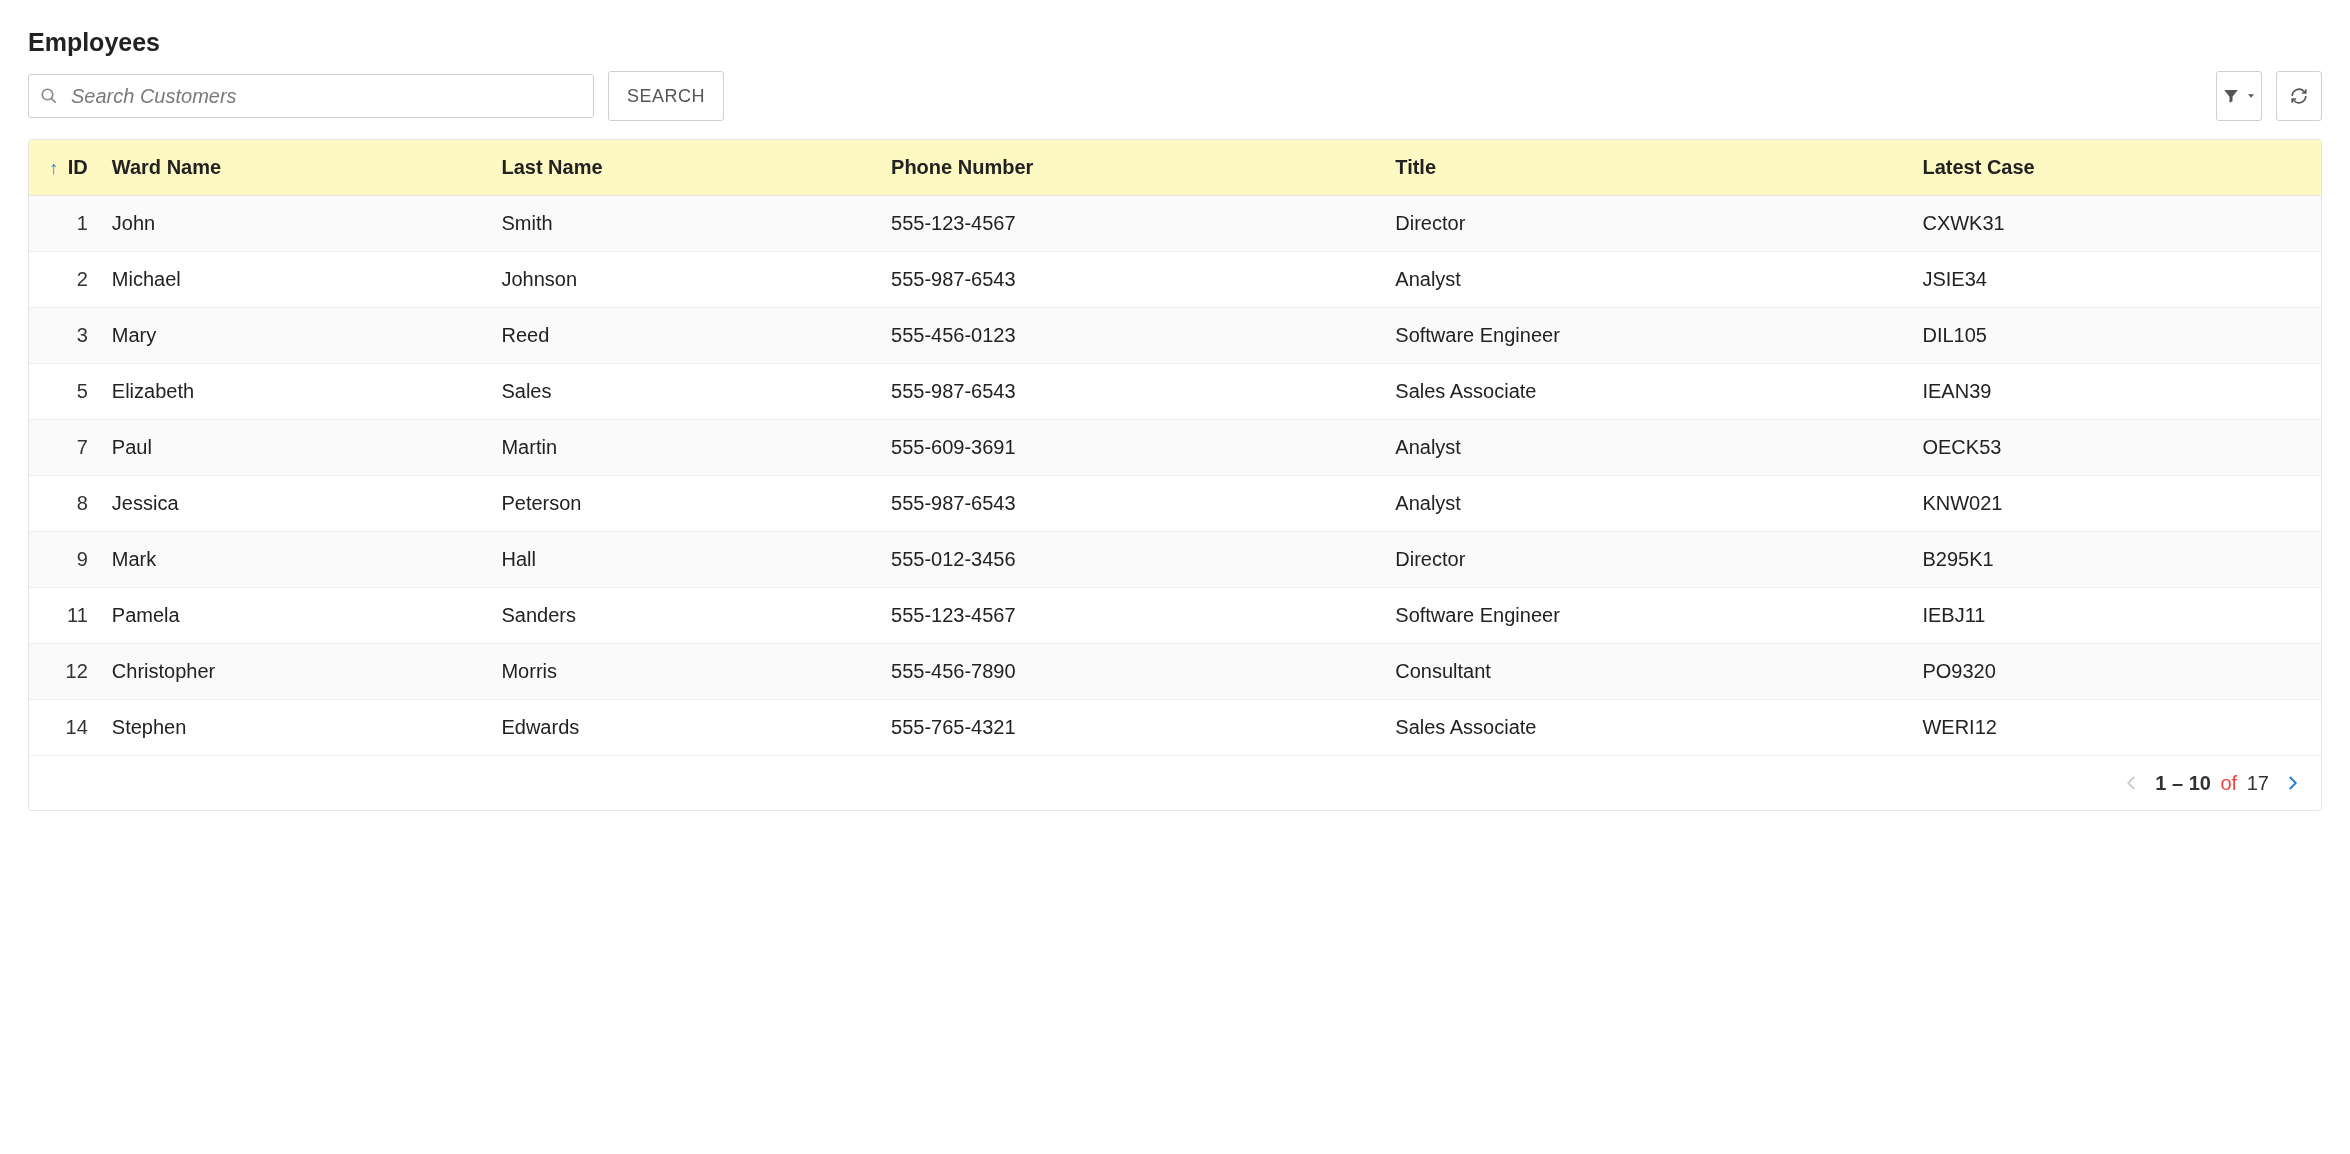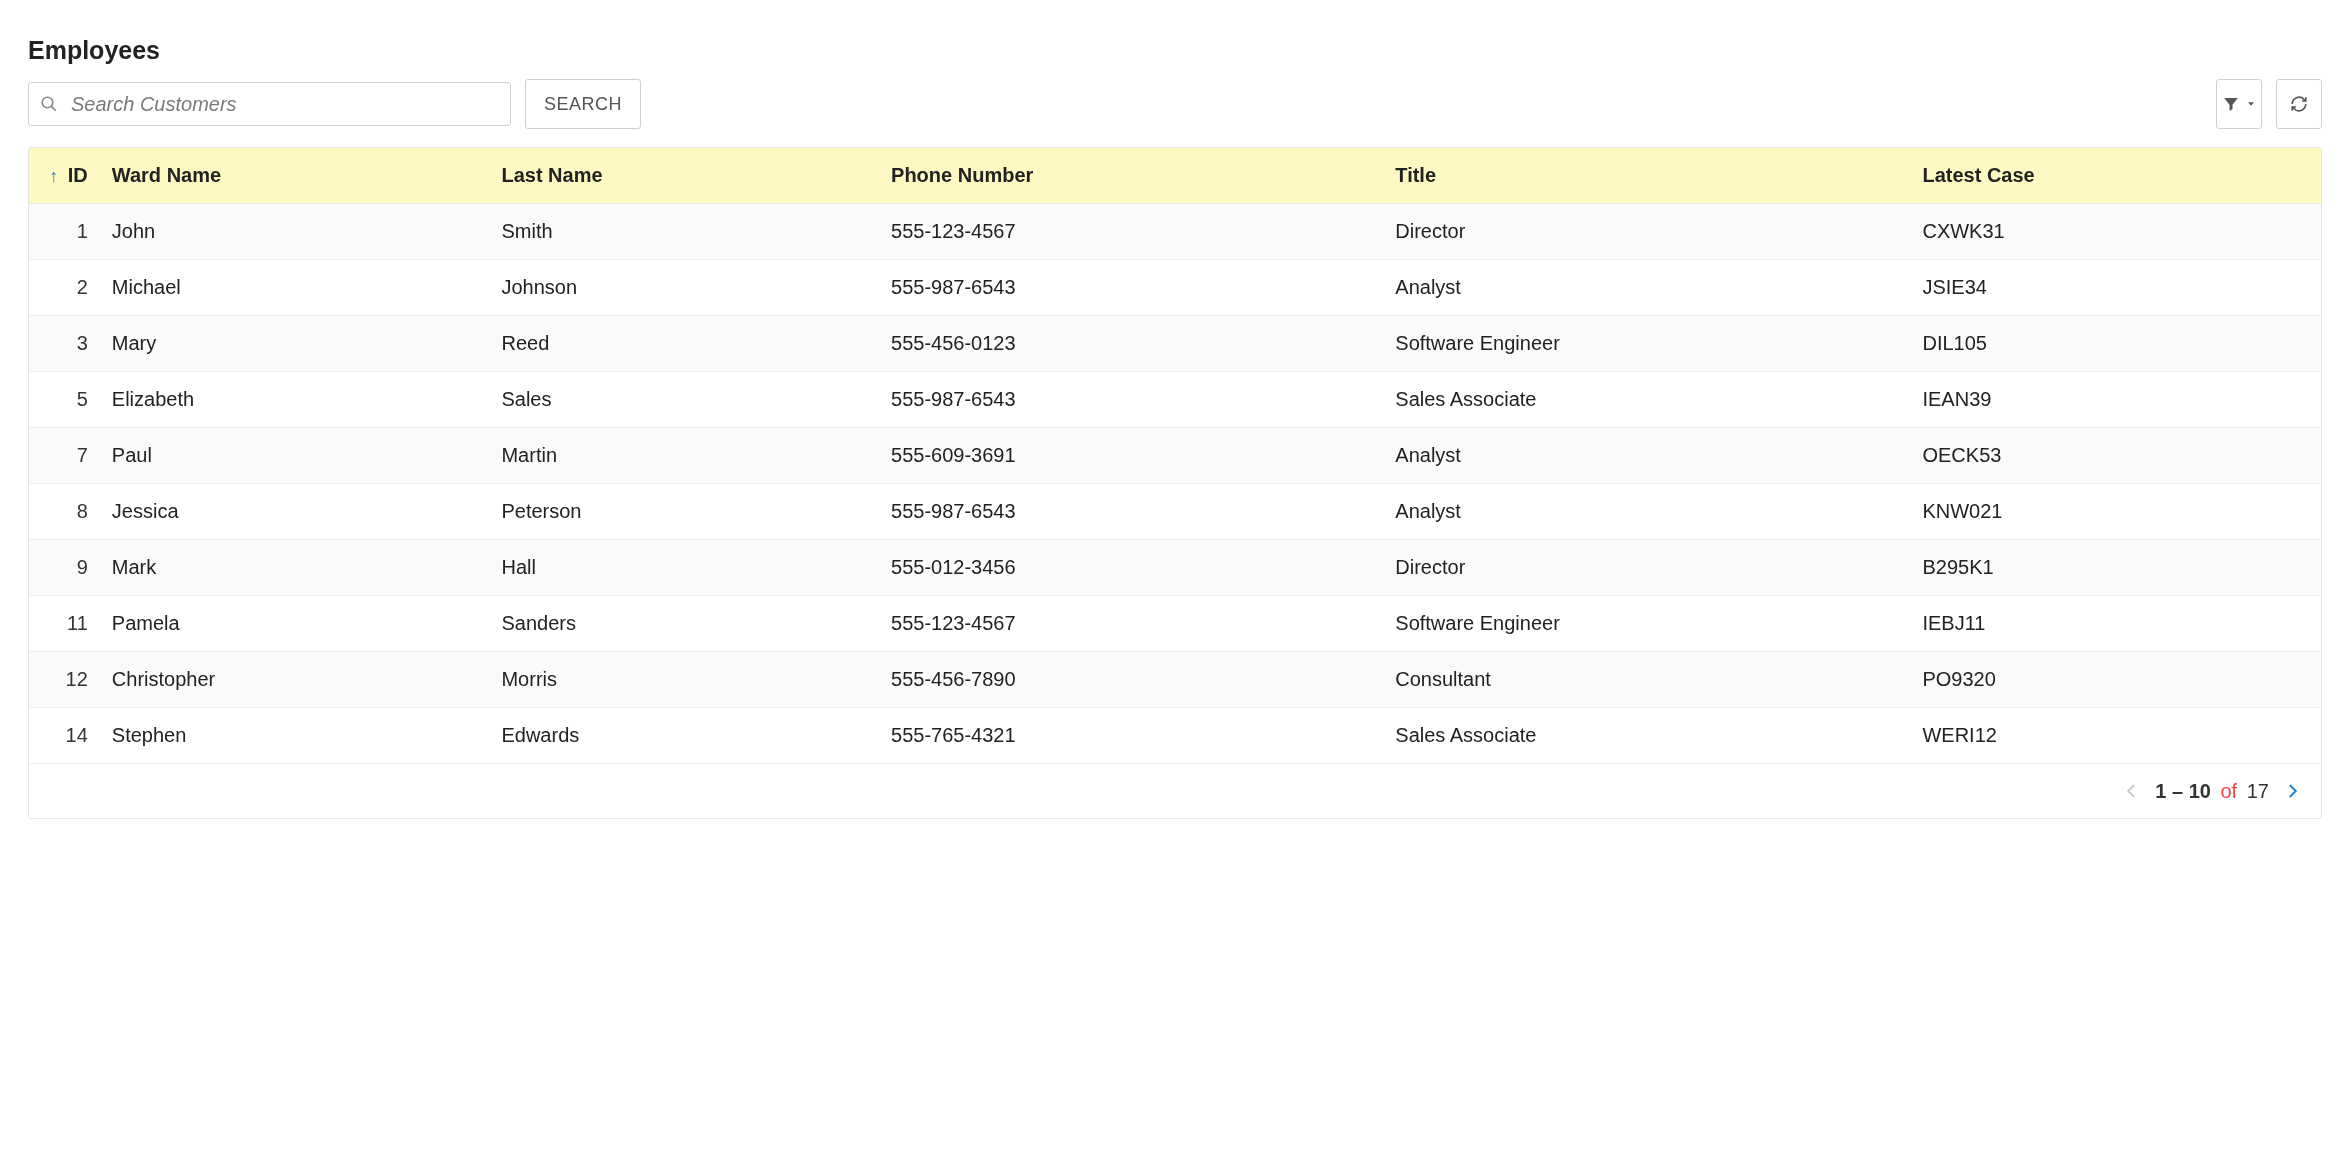"Employees" .page { padding: 36px 28px -> 28px 28px }
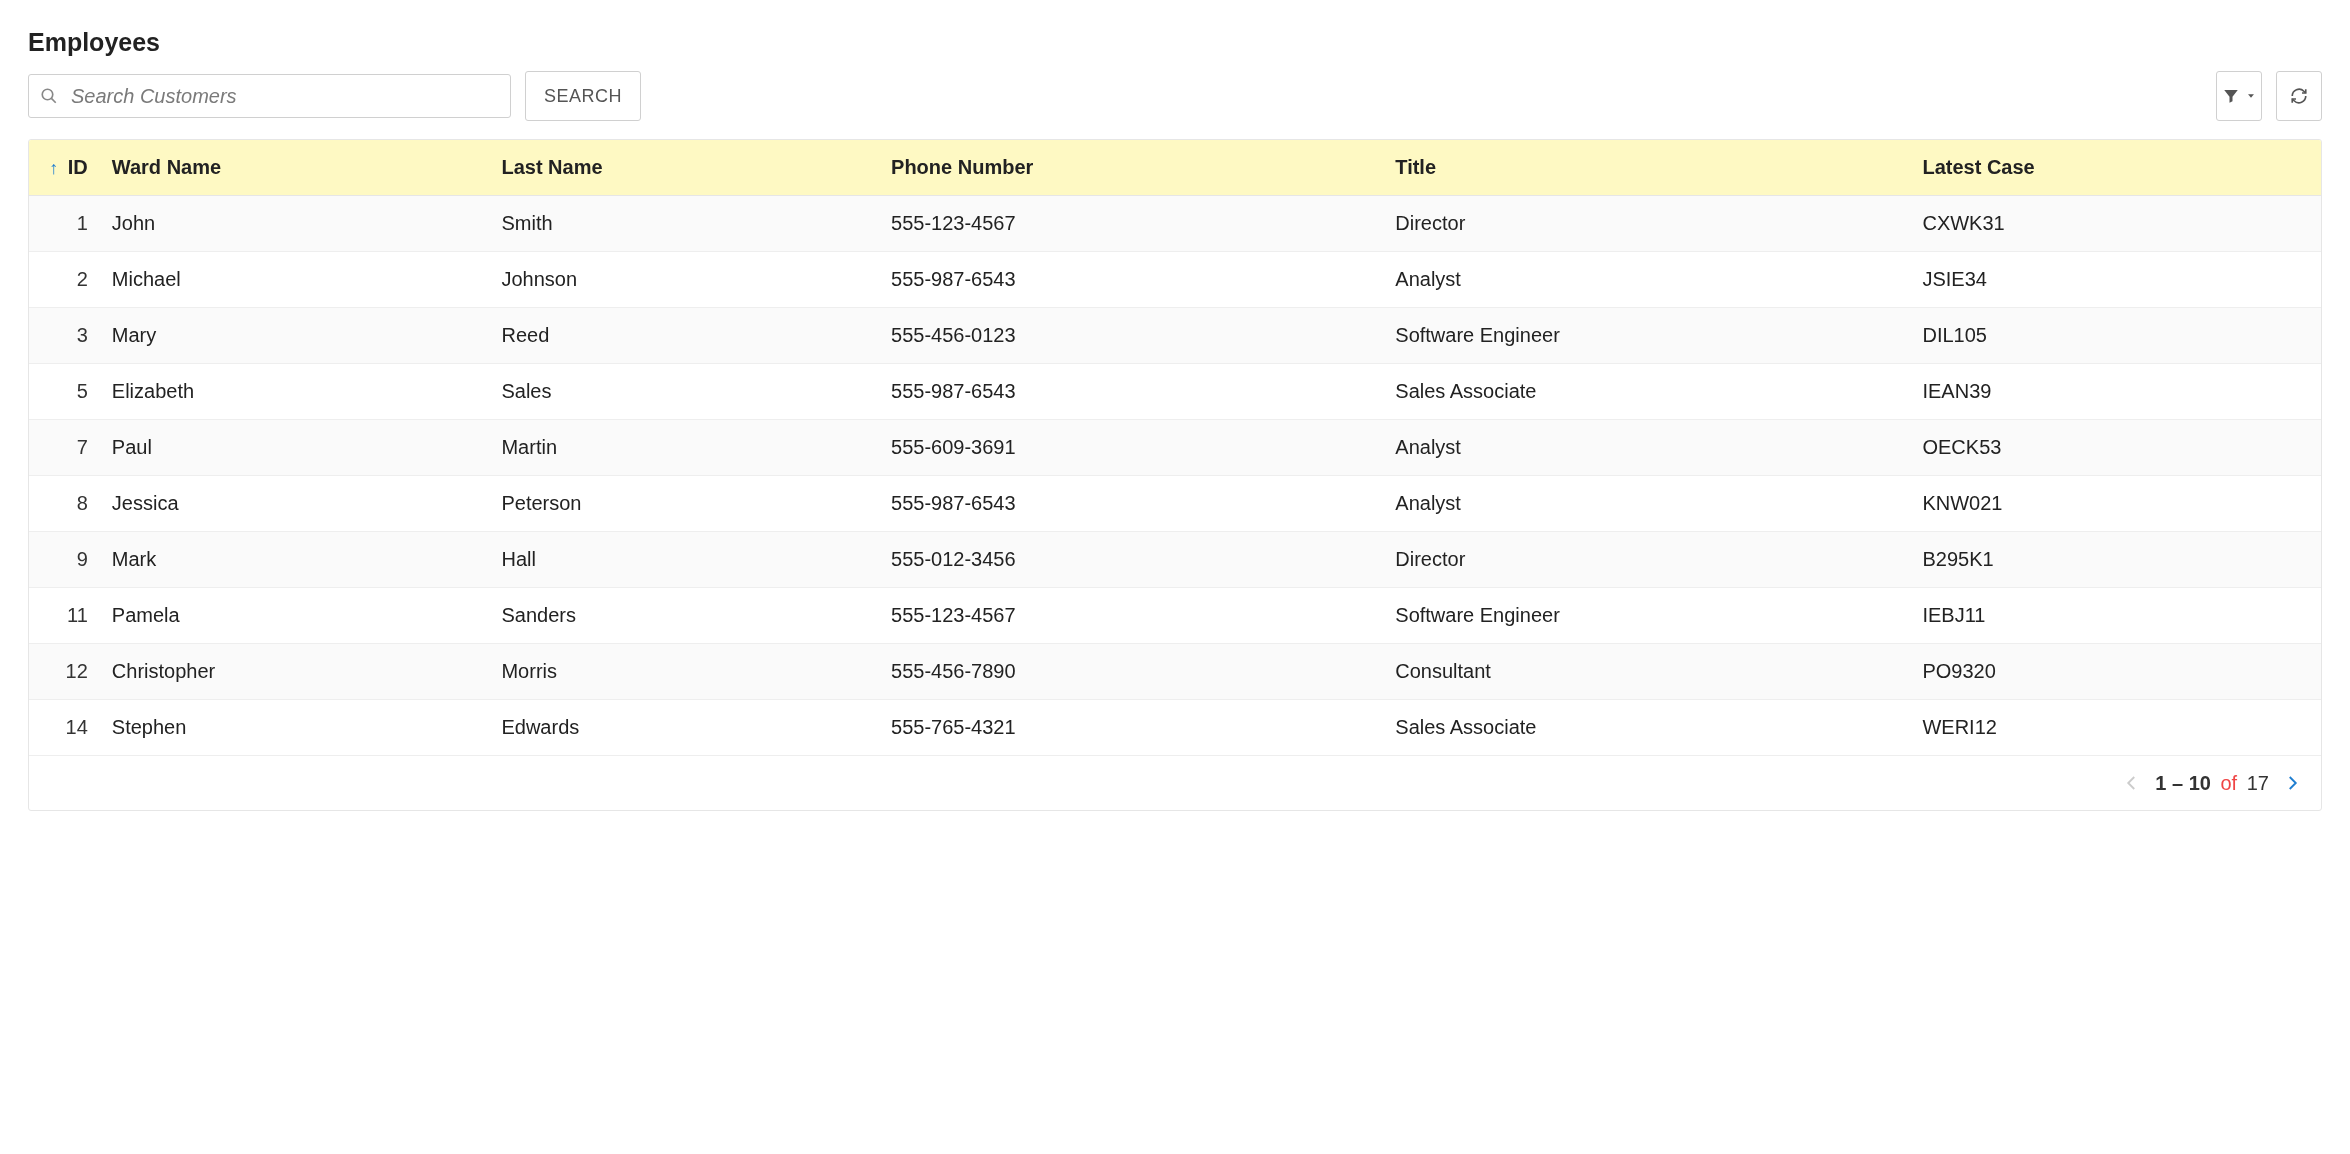"Search Customers" .search-wrap { width: 483px -> 566px }
